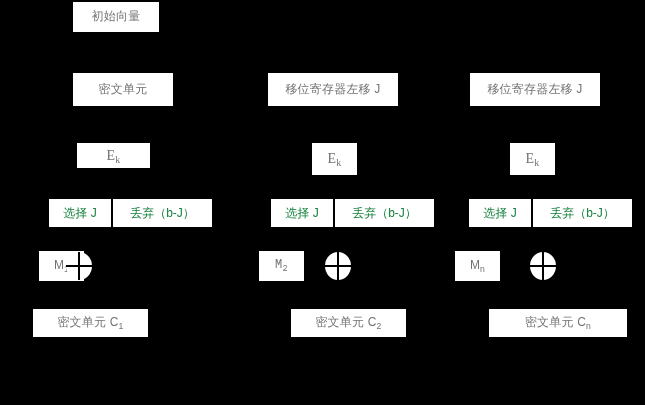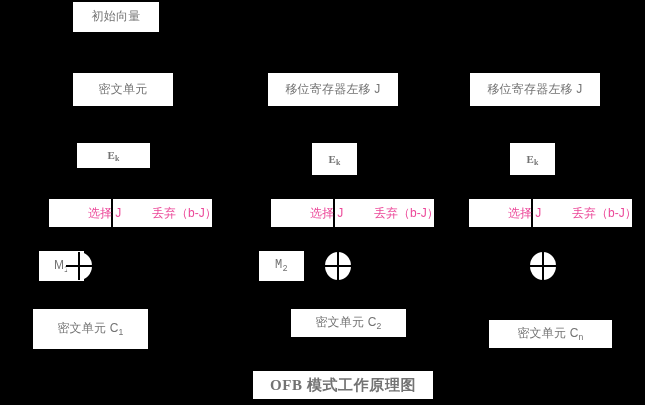"Ek" .box.serif { font-size: 11px -> 14px; font-weight: bold -> none }
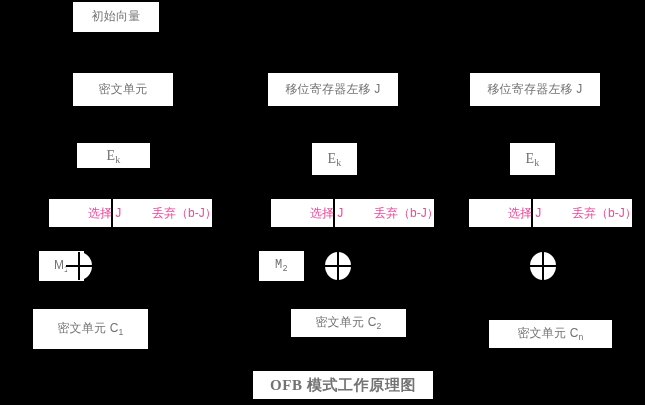"选择 J" .split .cell { color: #ec4899 -> #15803d; justify-content: flex-start -> center; padding-left: 39px -> none }
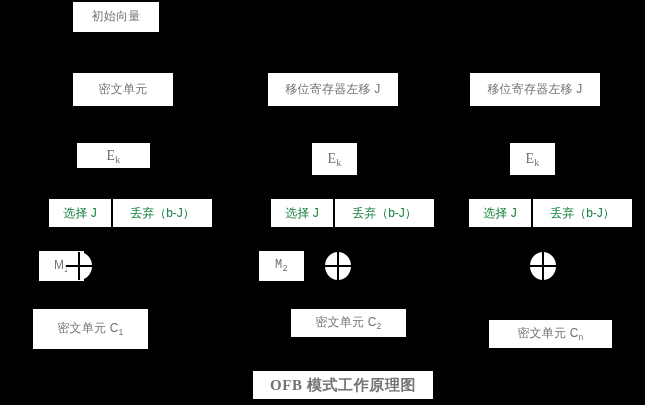"Mn" div.box { html: none -> <div> <span><span>M</span><sub>n</sub></span> </div> }
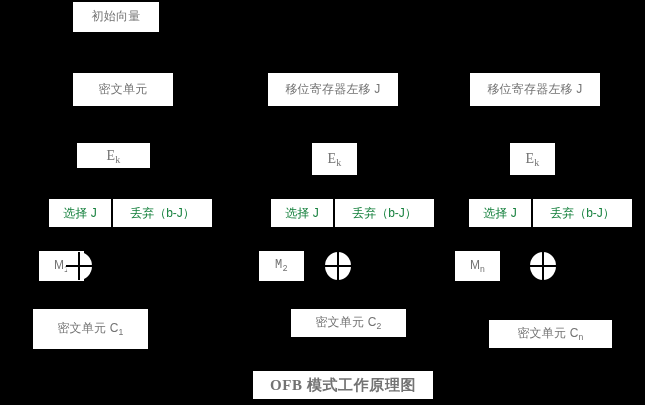"密文单元 C1" div.box { height: 40px -> 28px }
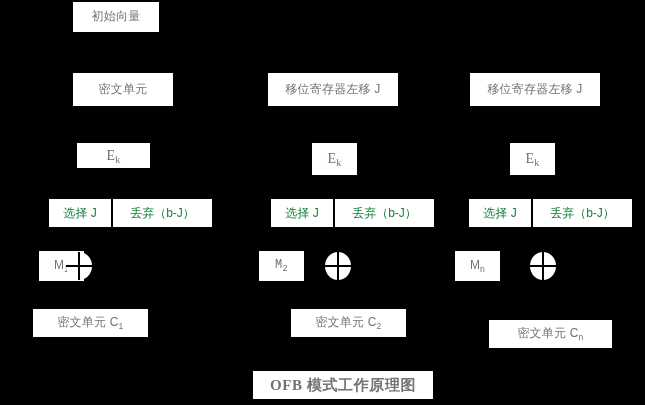"密文单元 Cn" div.box { top: 320px -> 309px; width: 123px -> 138px }
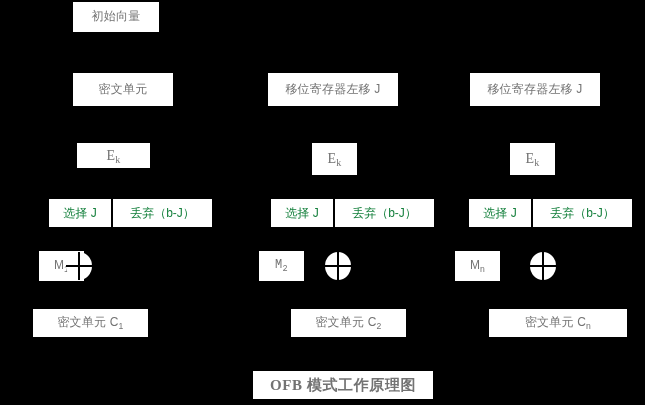"OFB 模式工作原理图" div.box { html: <div> <span>OFB 模式工作原理图</span> </div> -> none }
